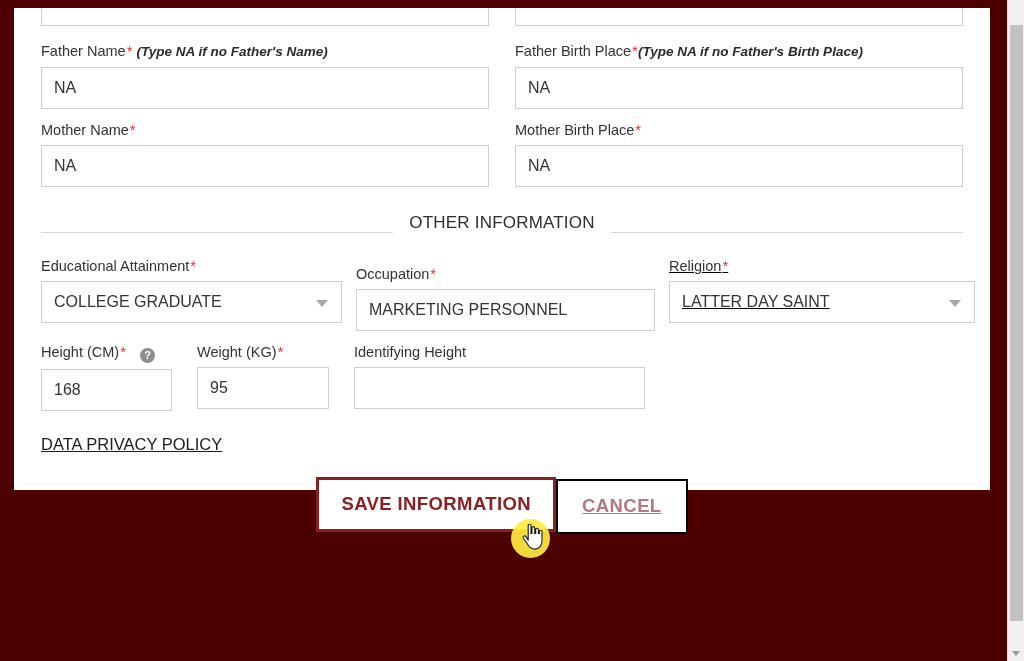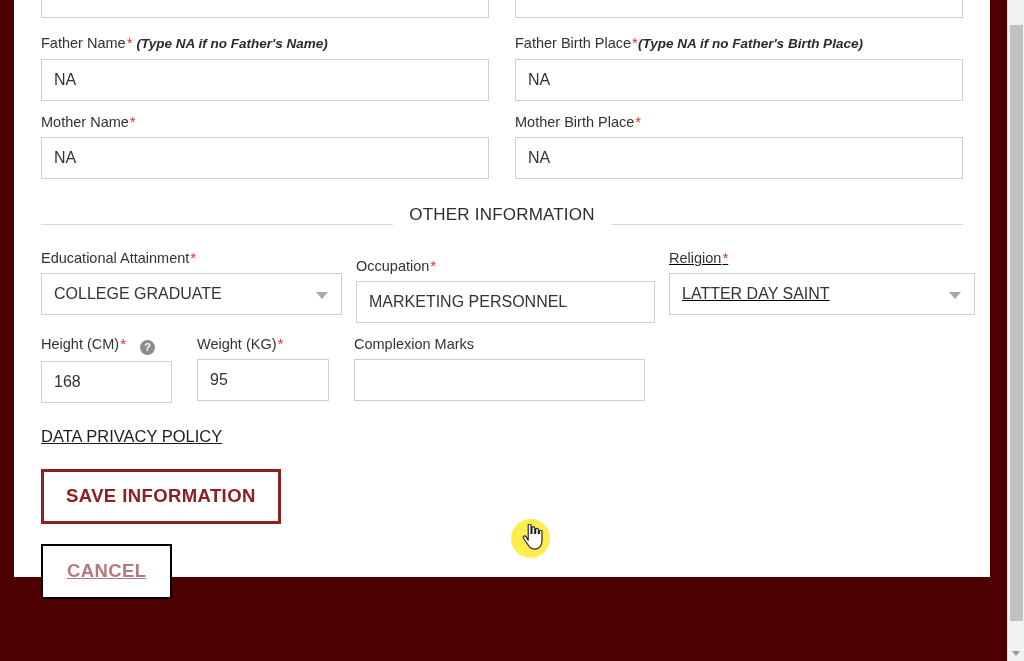"Father Name* (Type NA if" .card { height: 577px -> 482px; top: 0 -> 8px }
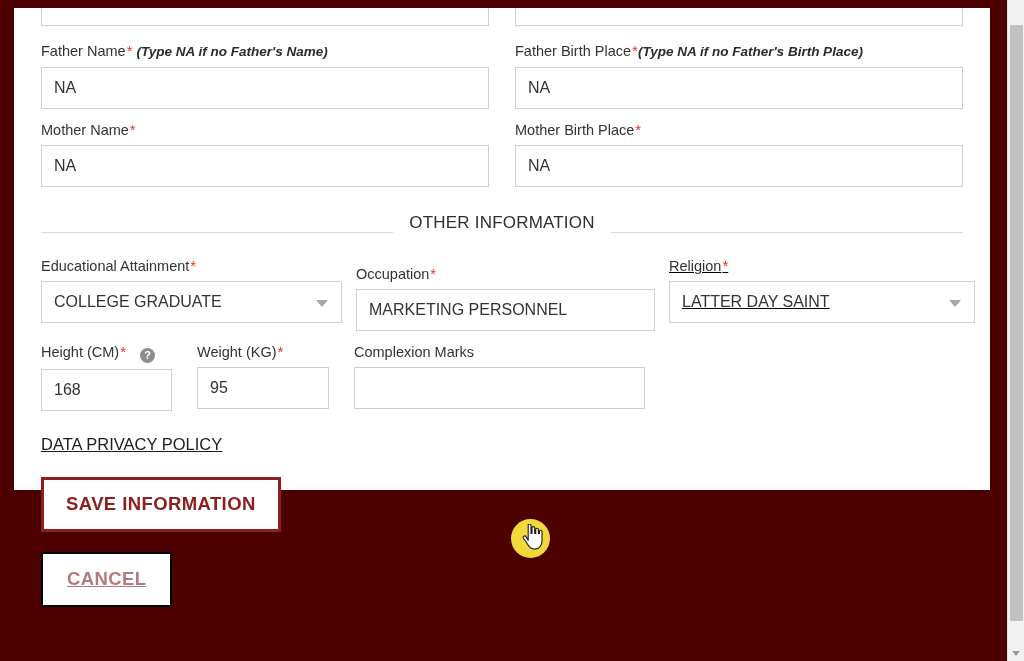"Complexion Marks" span { text: Complexion Marks -> Identifying Height }
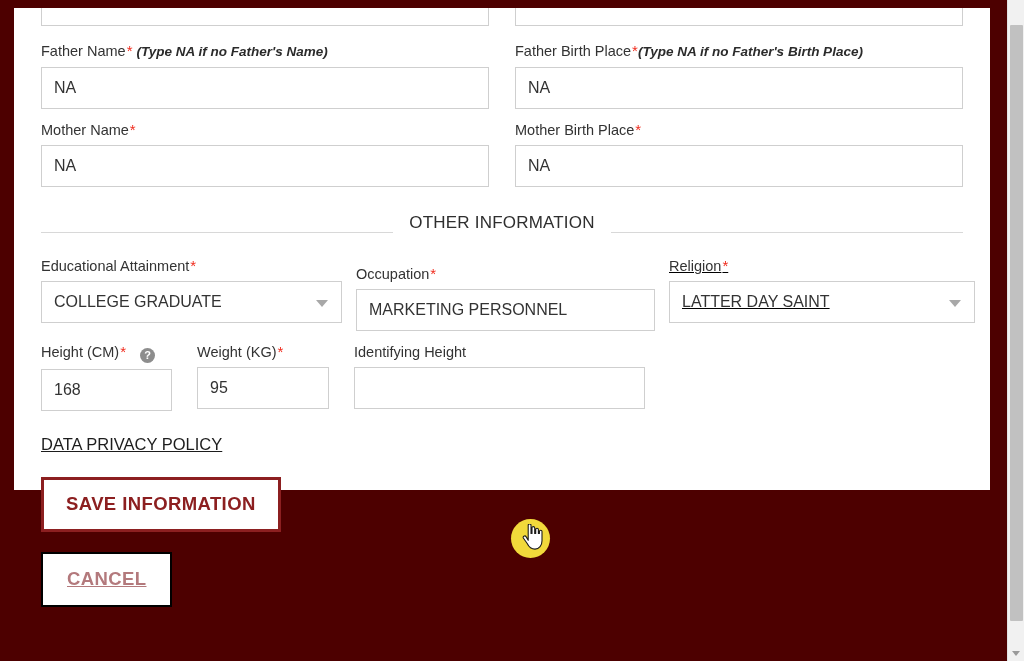"SAVE INFORMATION" .btn-row { flex-direction: column -> none; gap: 18px -> none }
